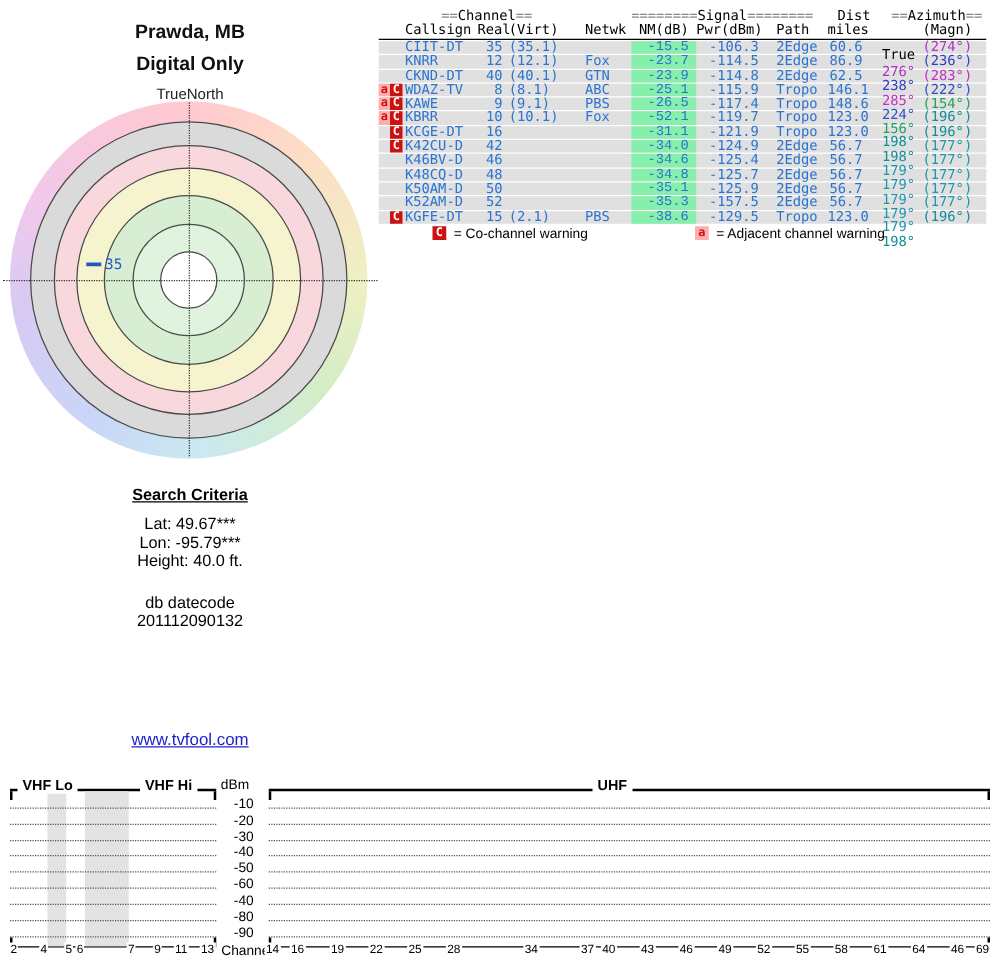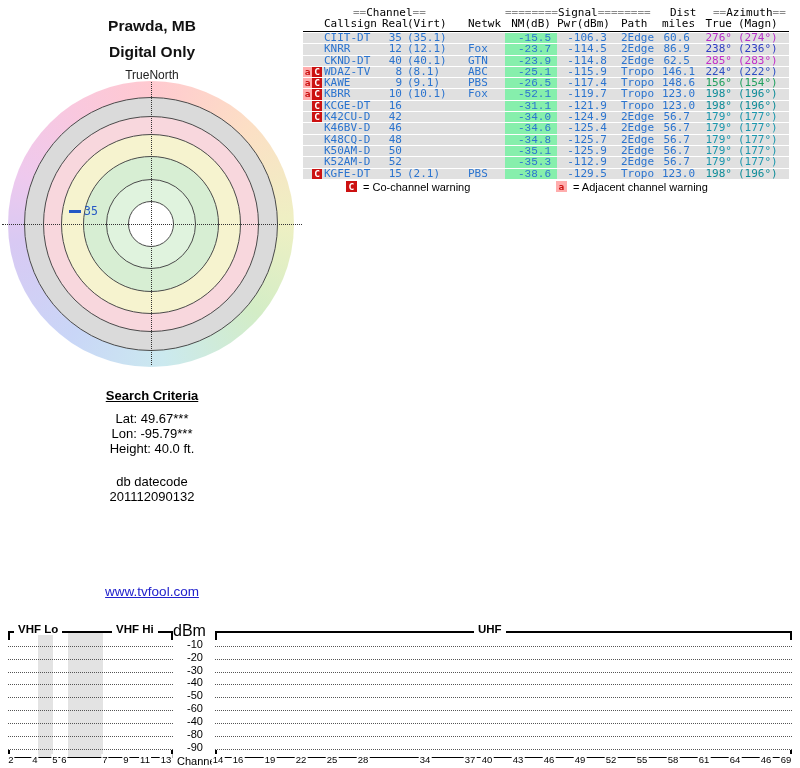"True" .c-true { margin-top: none -> 20px }
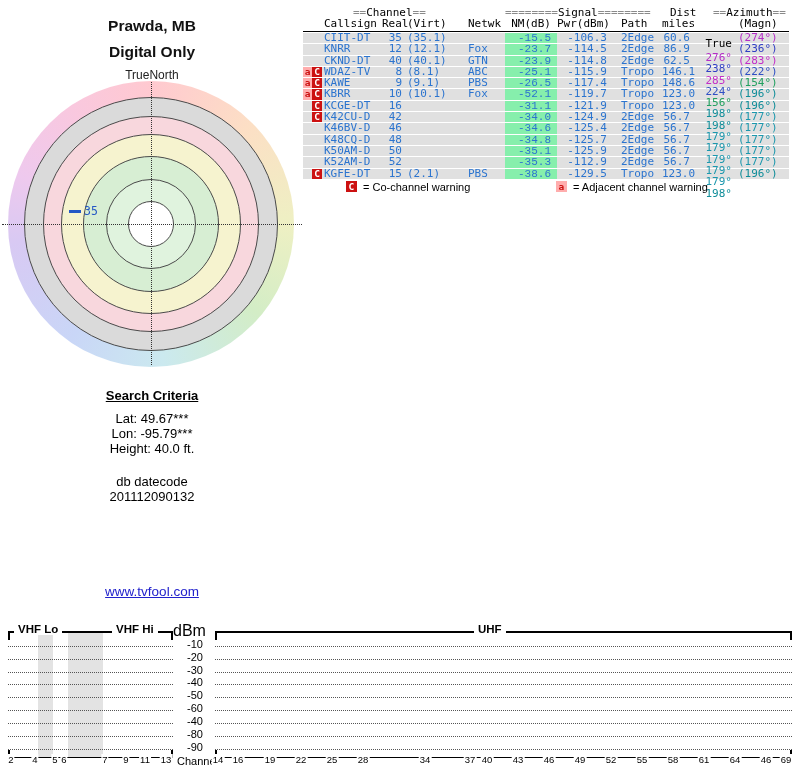"-112.9" span.c-pwr { text: -112.9 -> -157.5 }
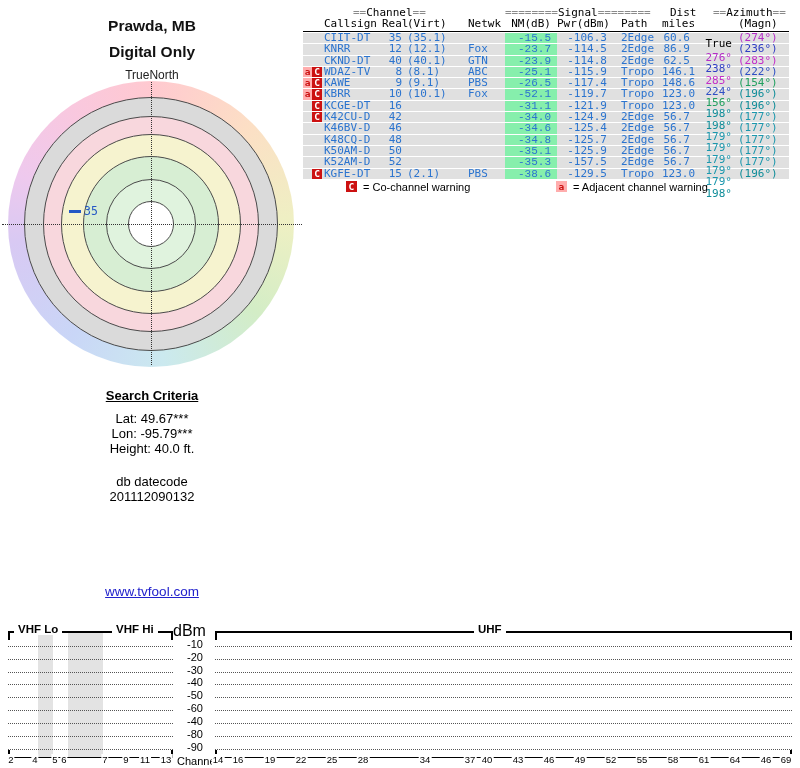"dBm" .dbm-title { font-size: 16px -> 11px; text-align: left -> center }
